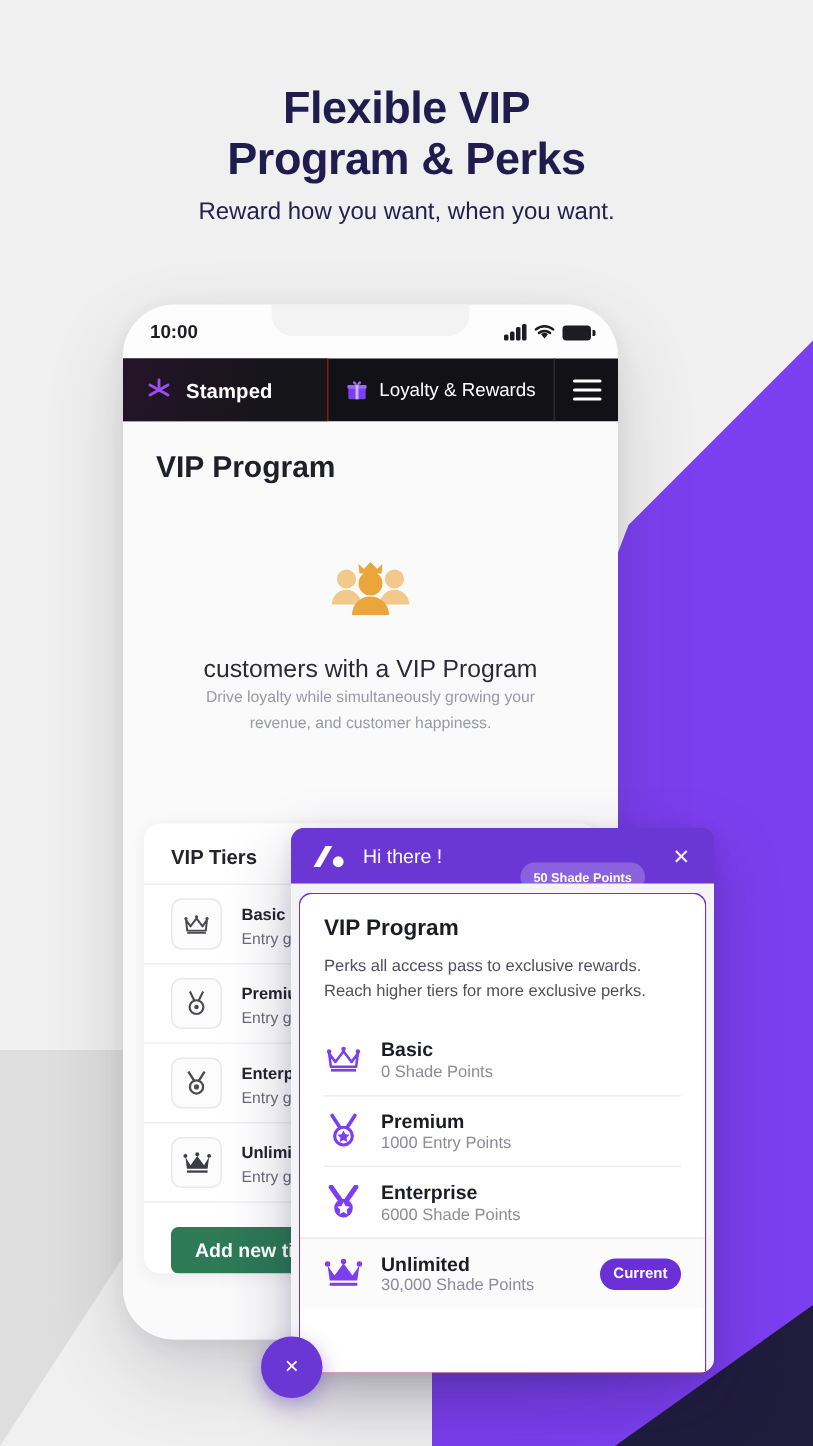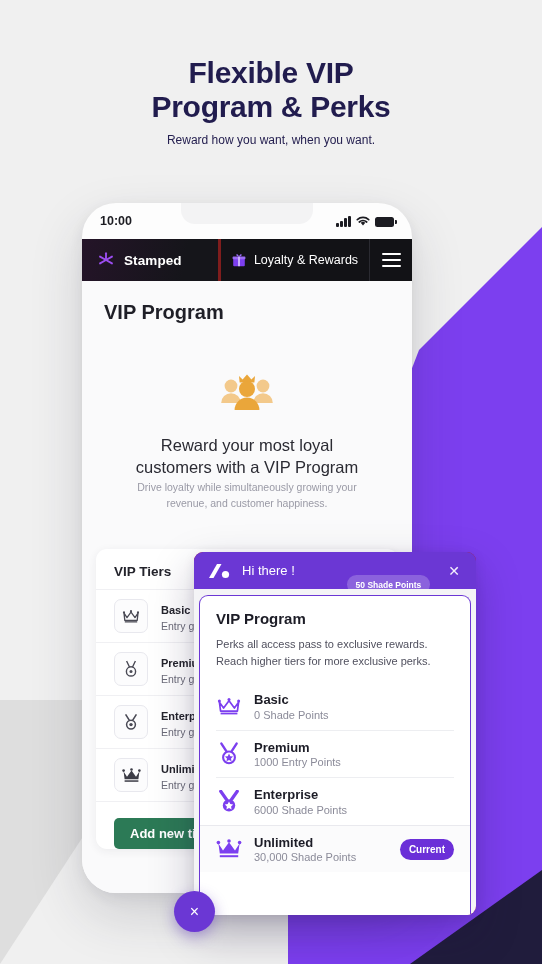"Reward how you want, when" .subhead { font-size: 12px -> 16px }
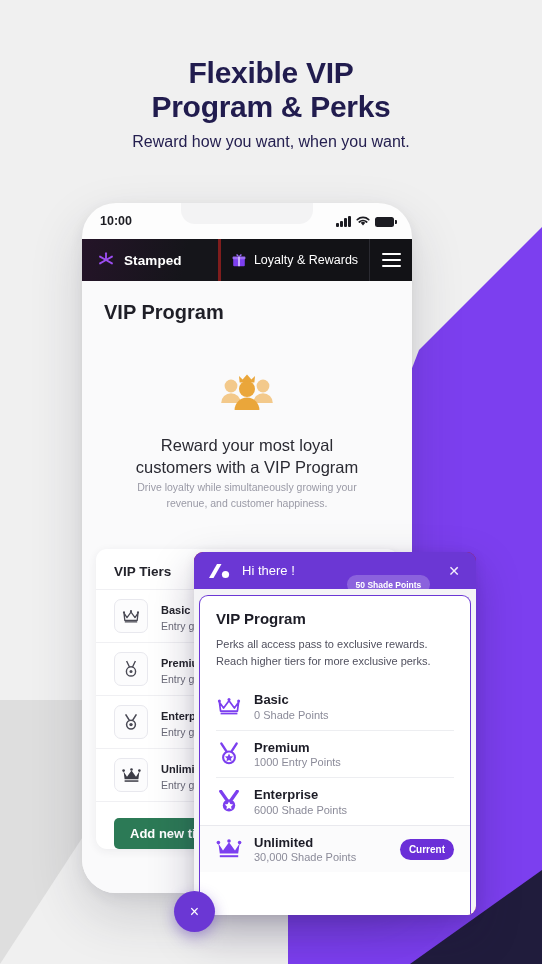"Loyalty & Rewards" .nav-mid { border-left: 3px solid #7f1d1d -> 1px solid #7f1d1d }
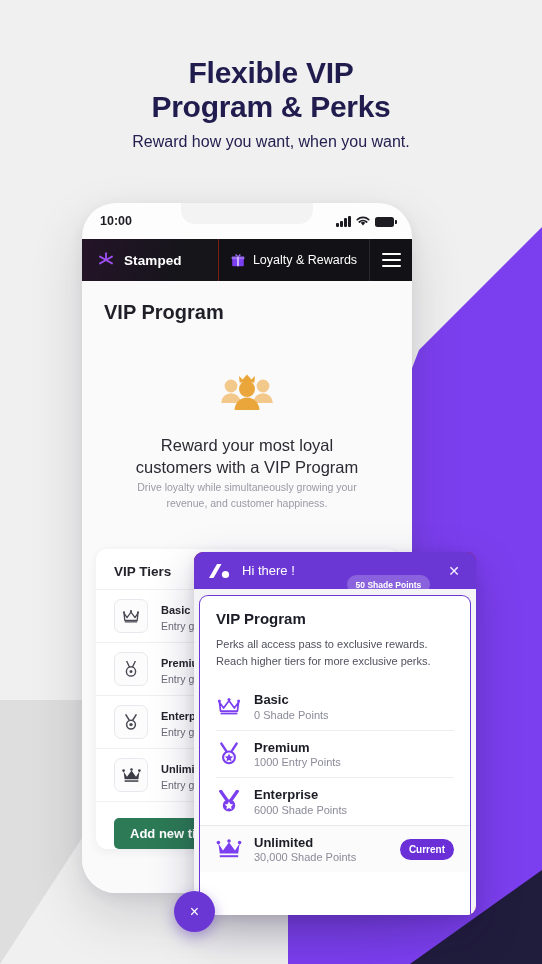"Reward your most loyal" div { html: <div>Reward your most loyal</div> -> none }
